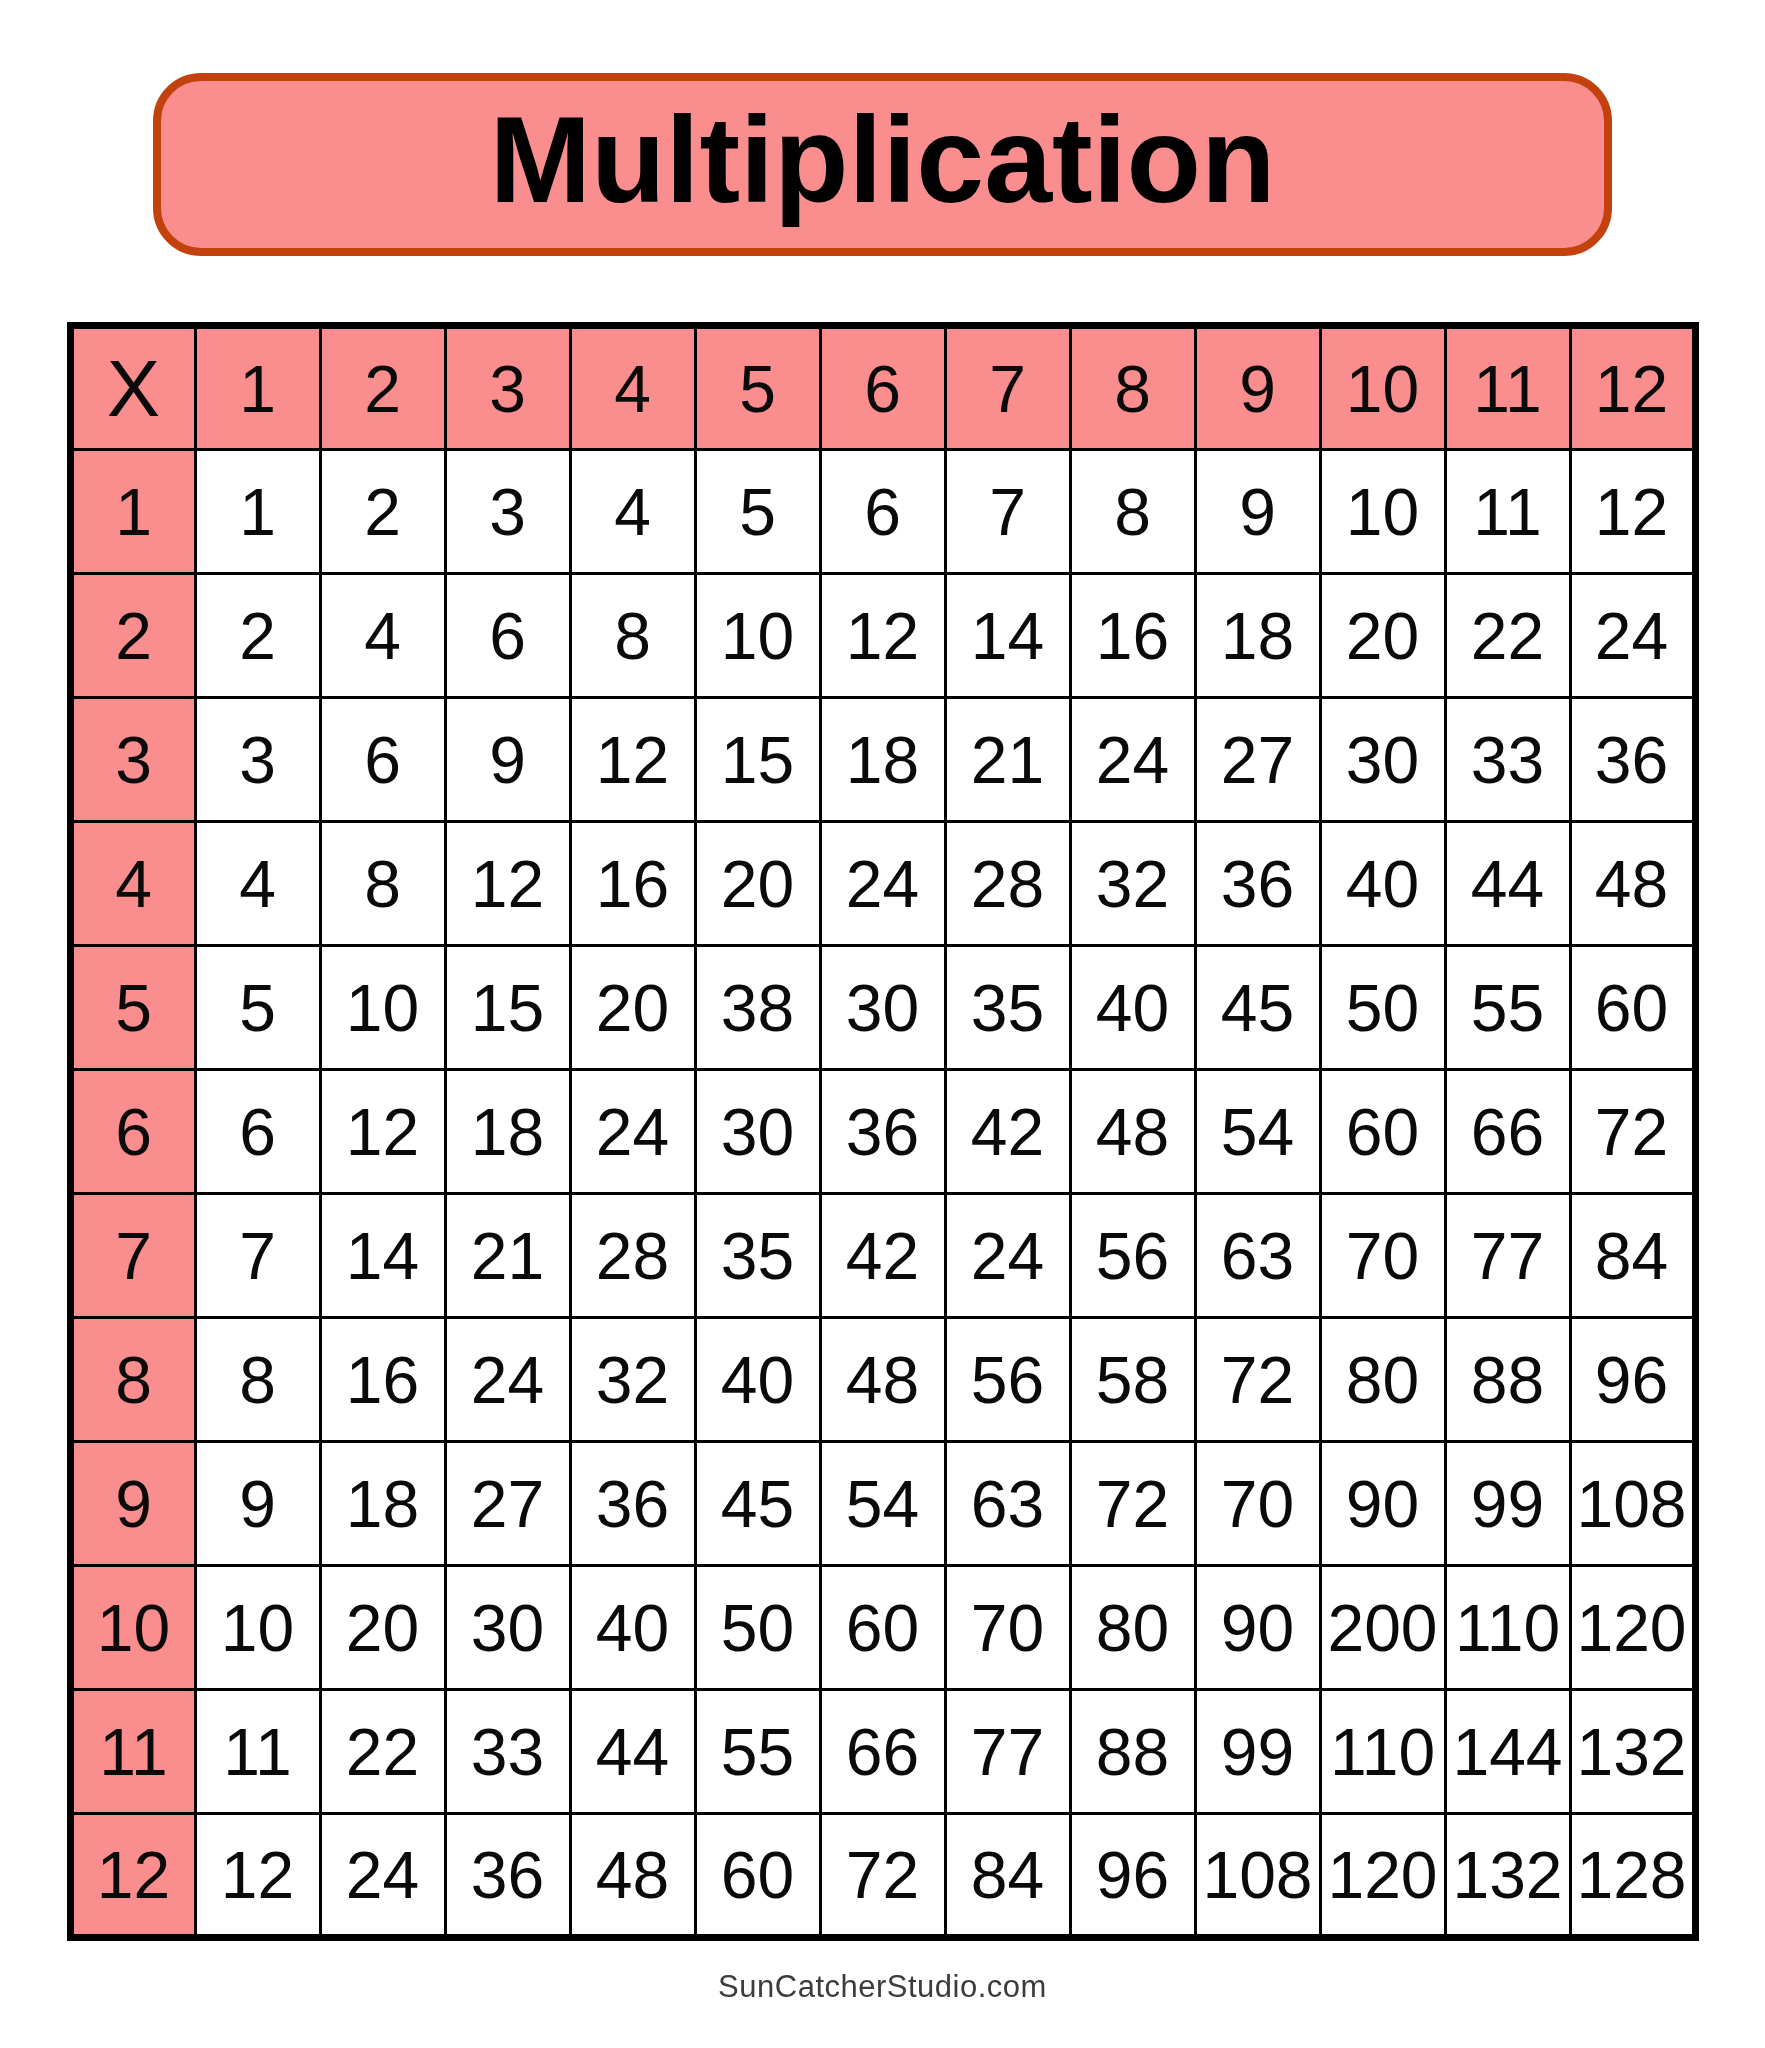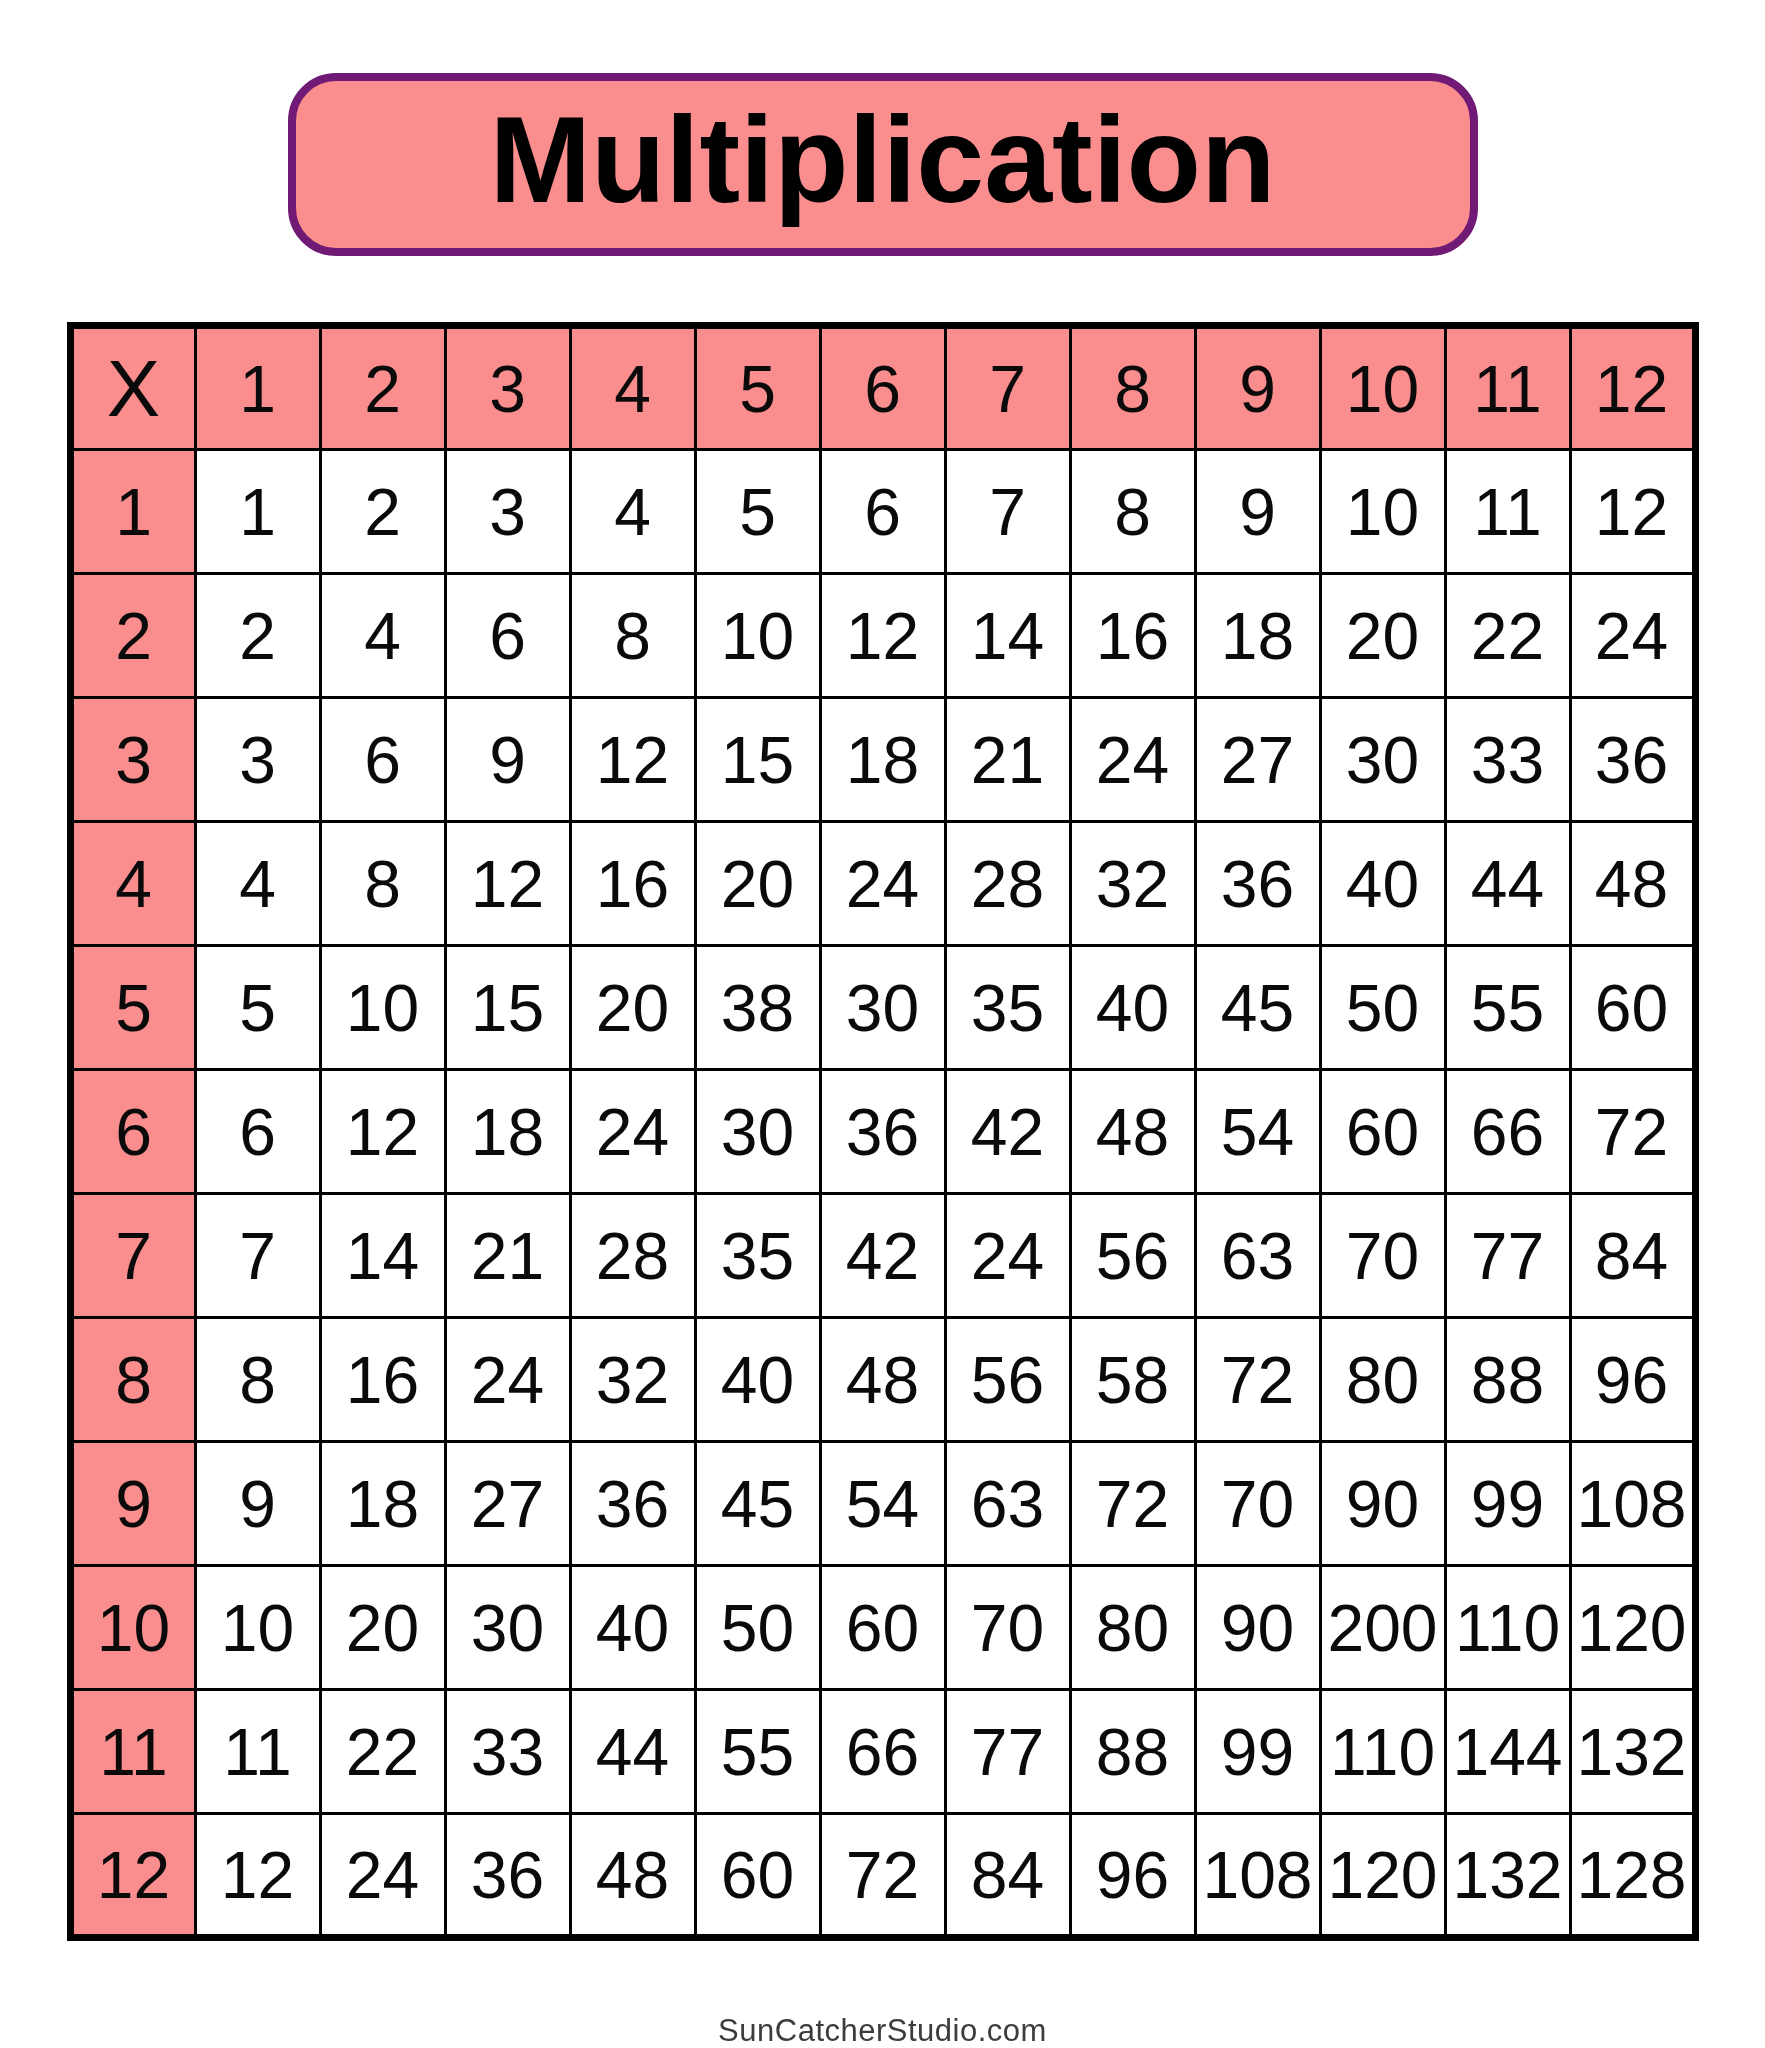"Multiplication" .title-box { border: 8px solid #701a75 -> 8px solid #c2410c; width: 1190px -> 1459px }
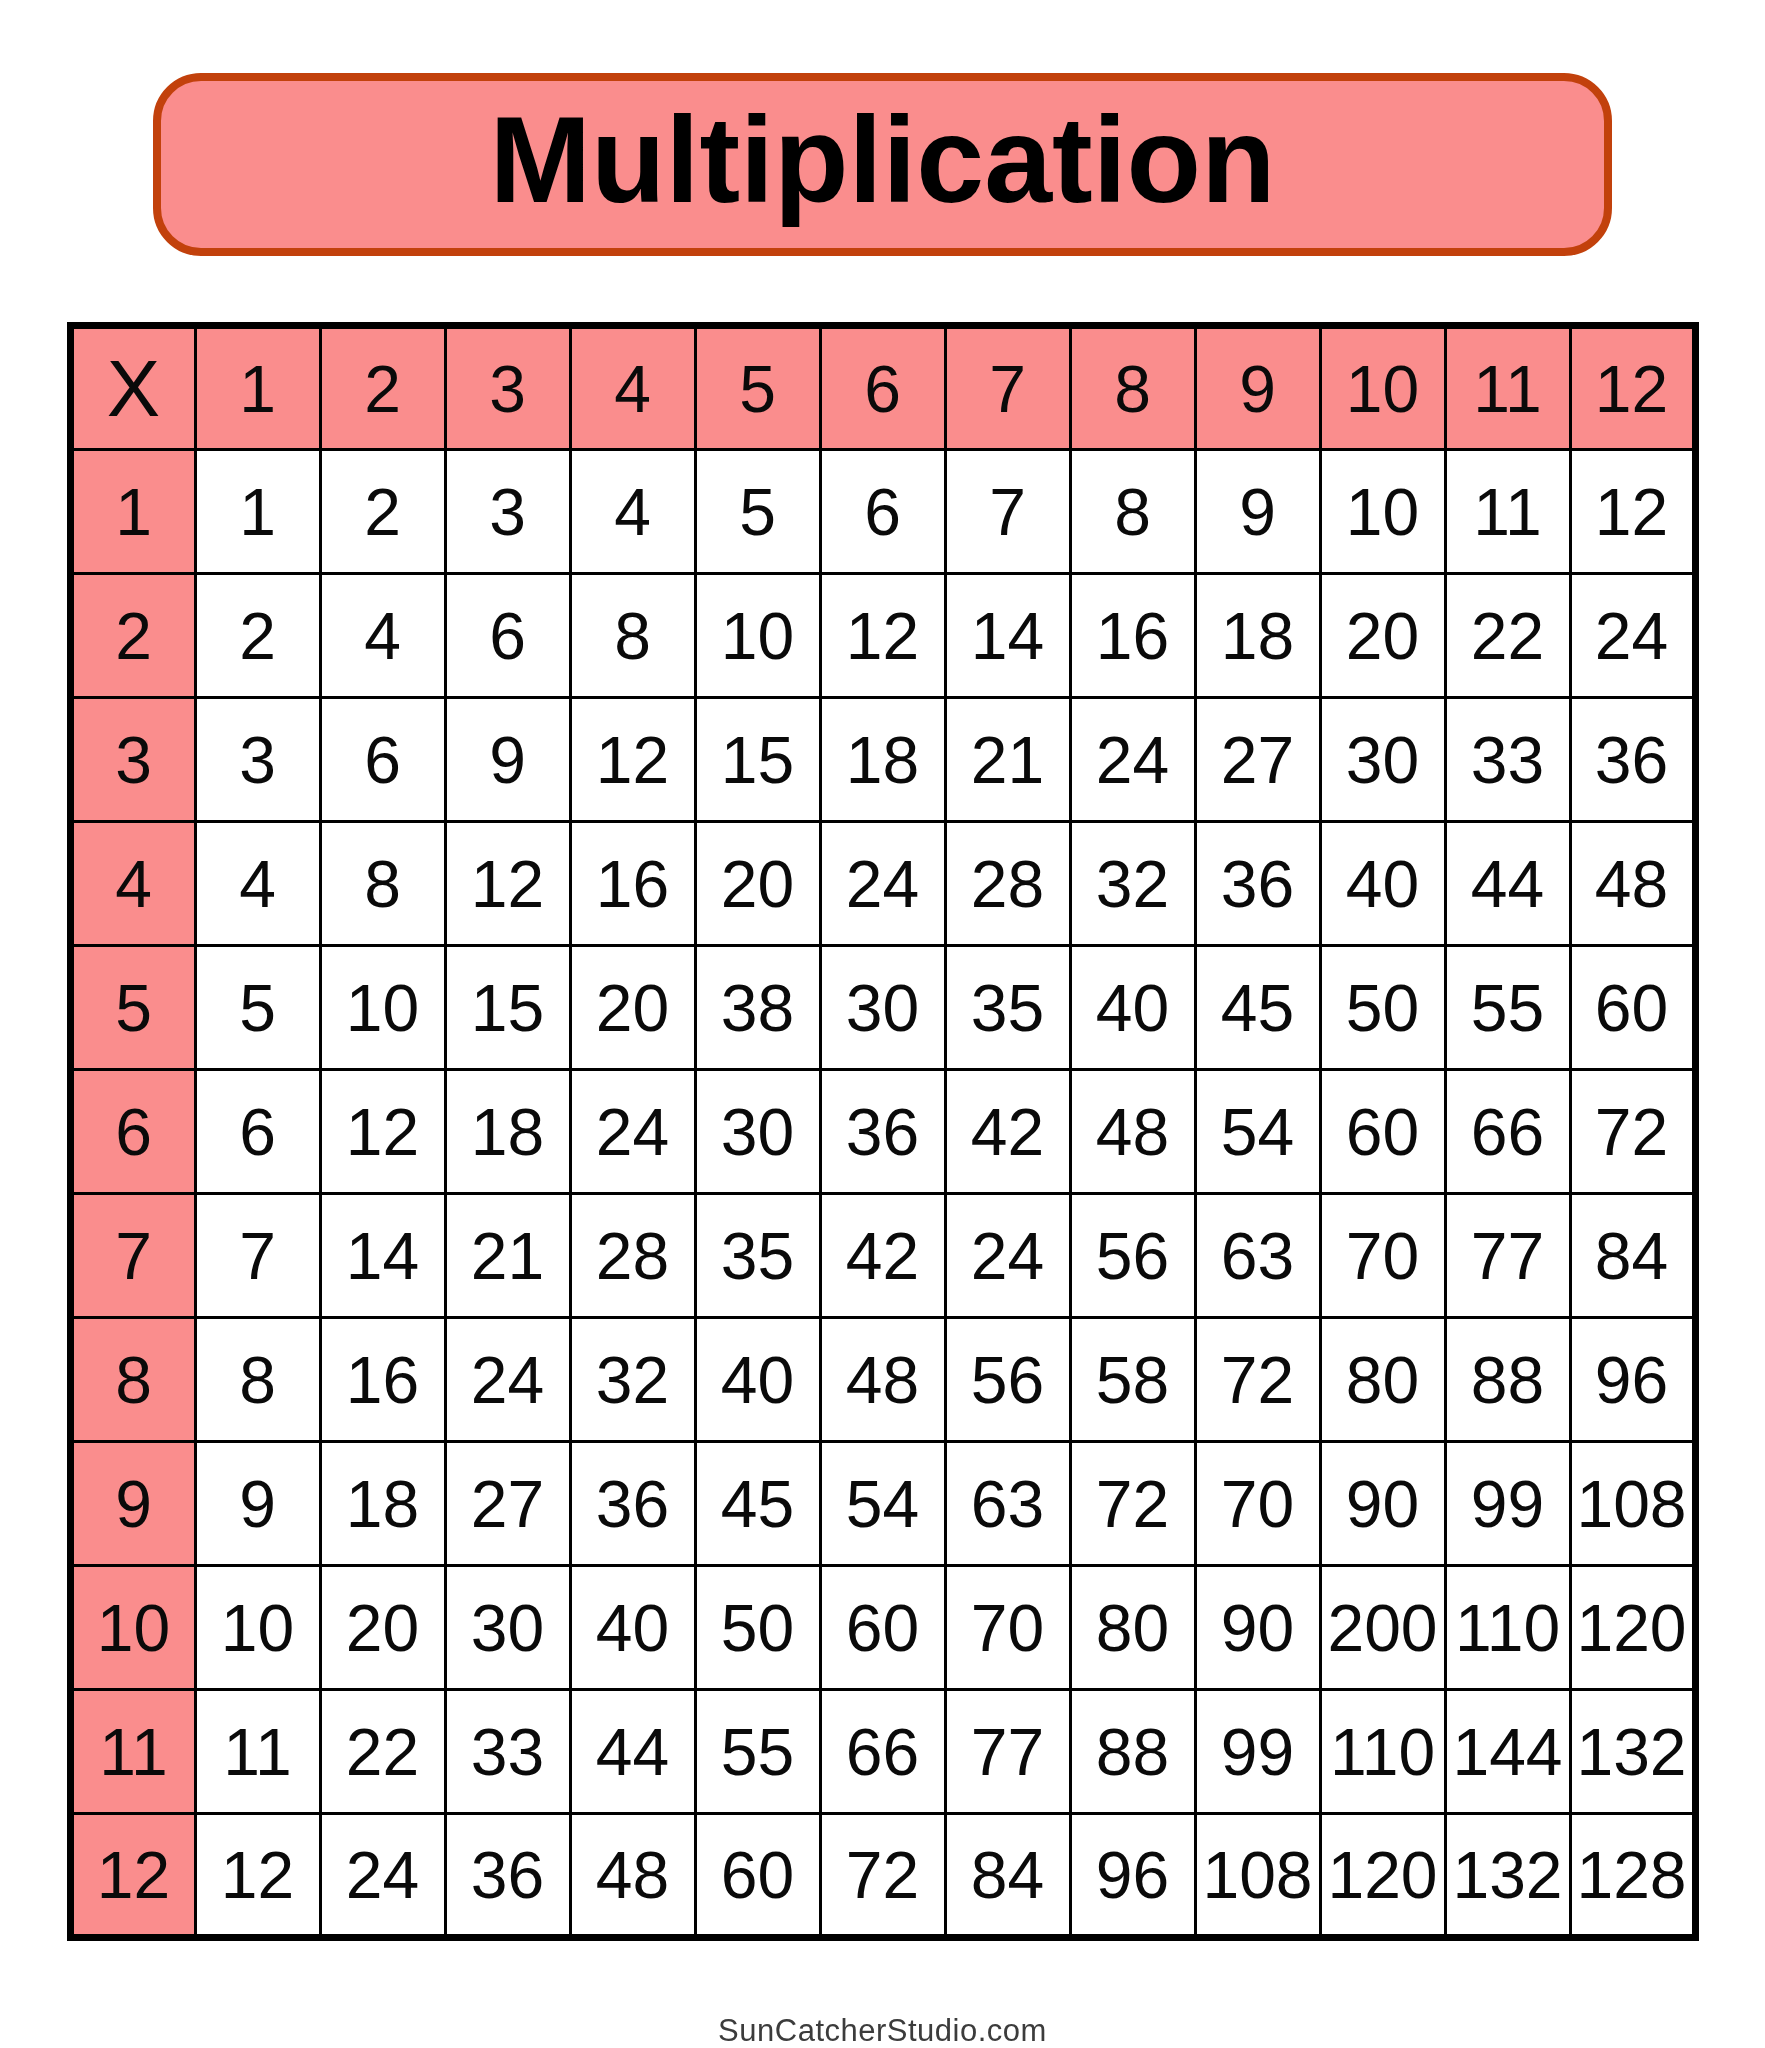"SunCatcherStudio.com" .footer-credit { margin-top: 72px -> 28px }
